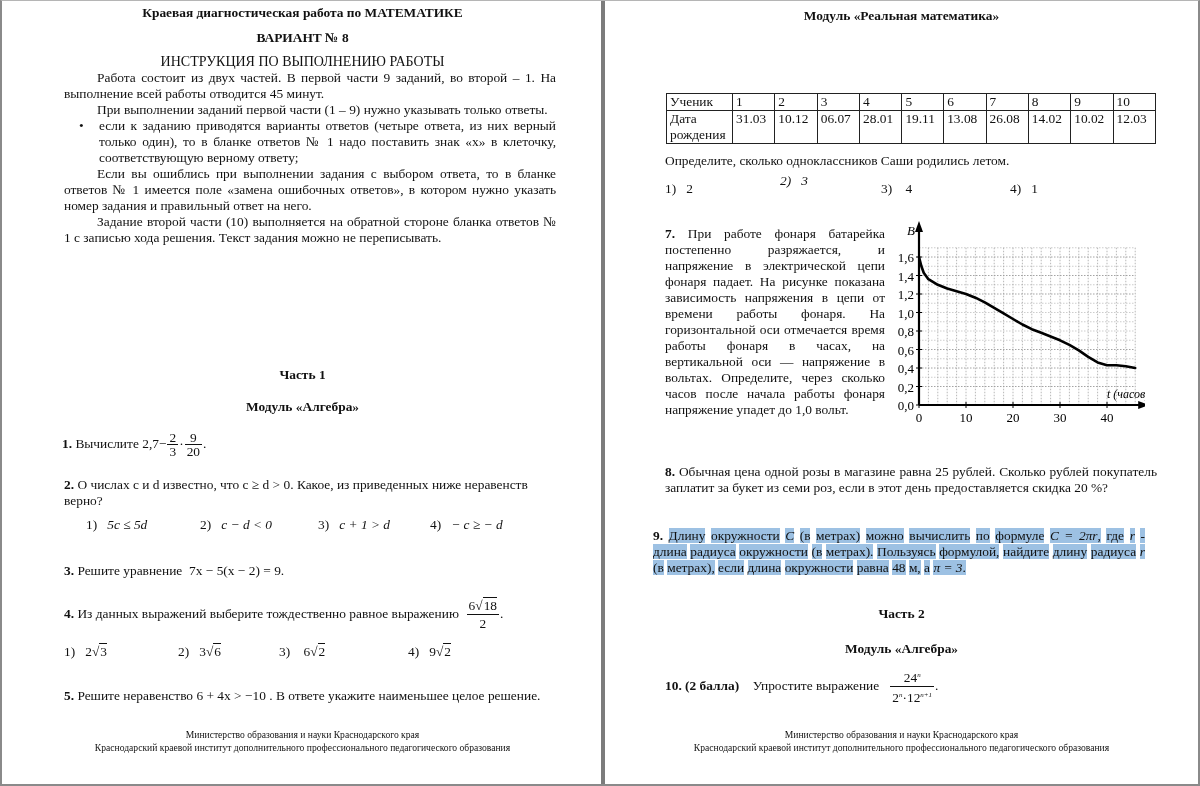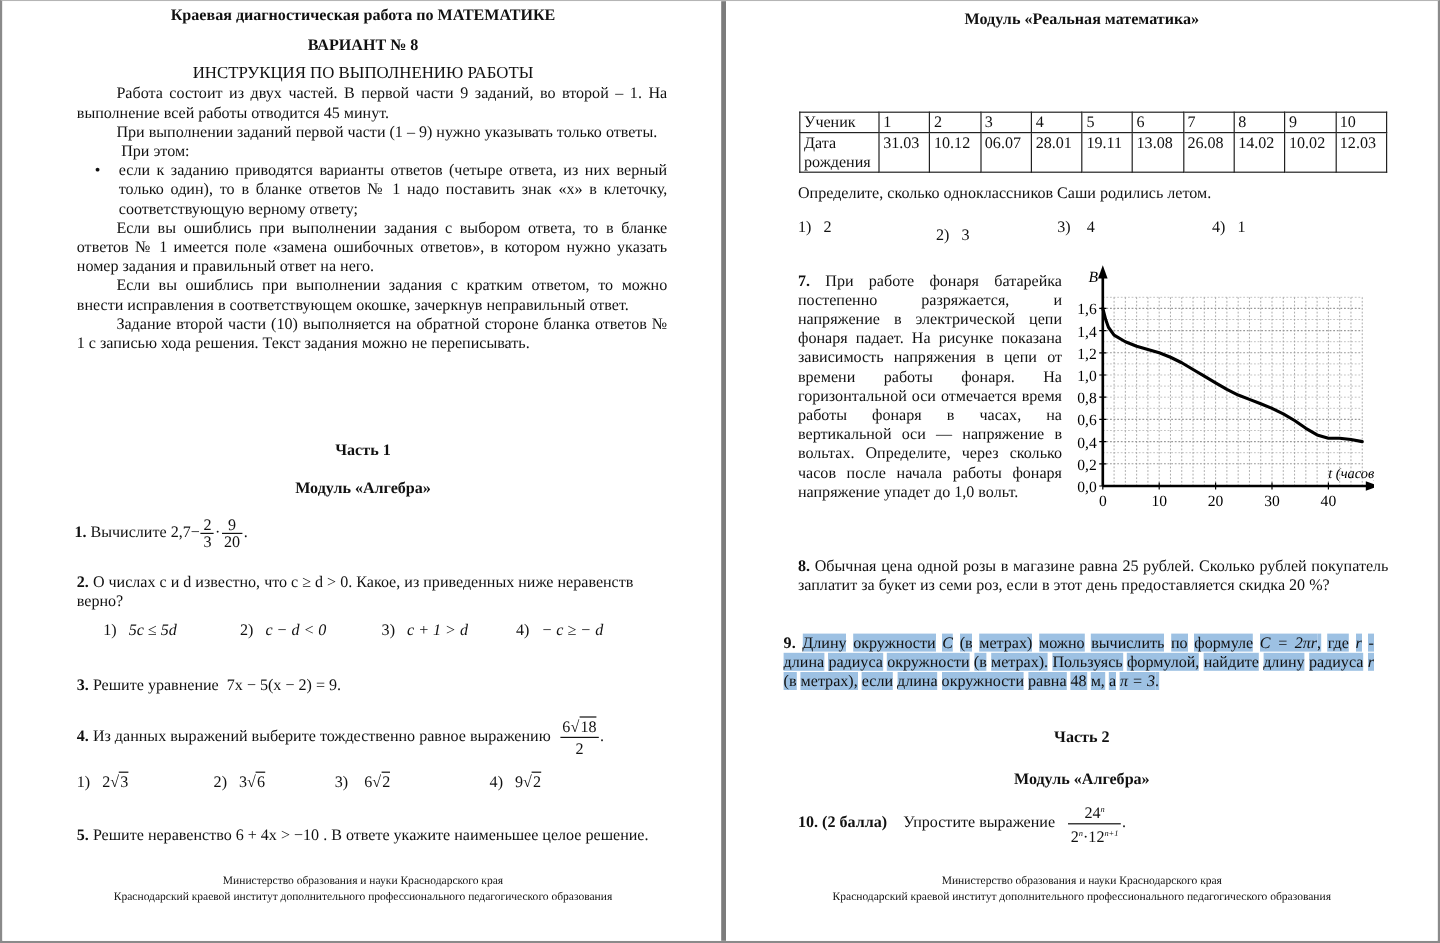"При этом:" p { html: <p>При этом:</p> -> none }
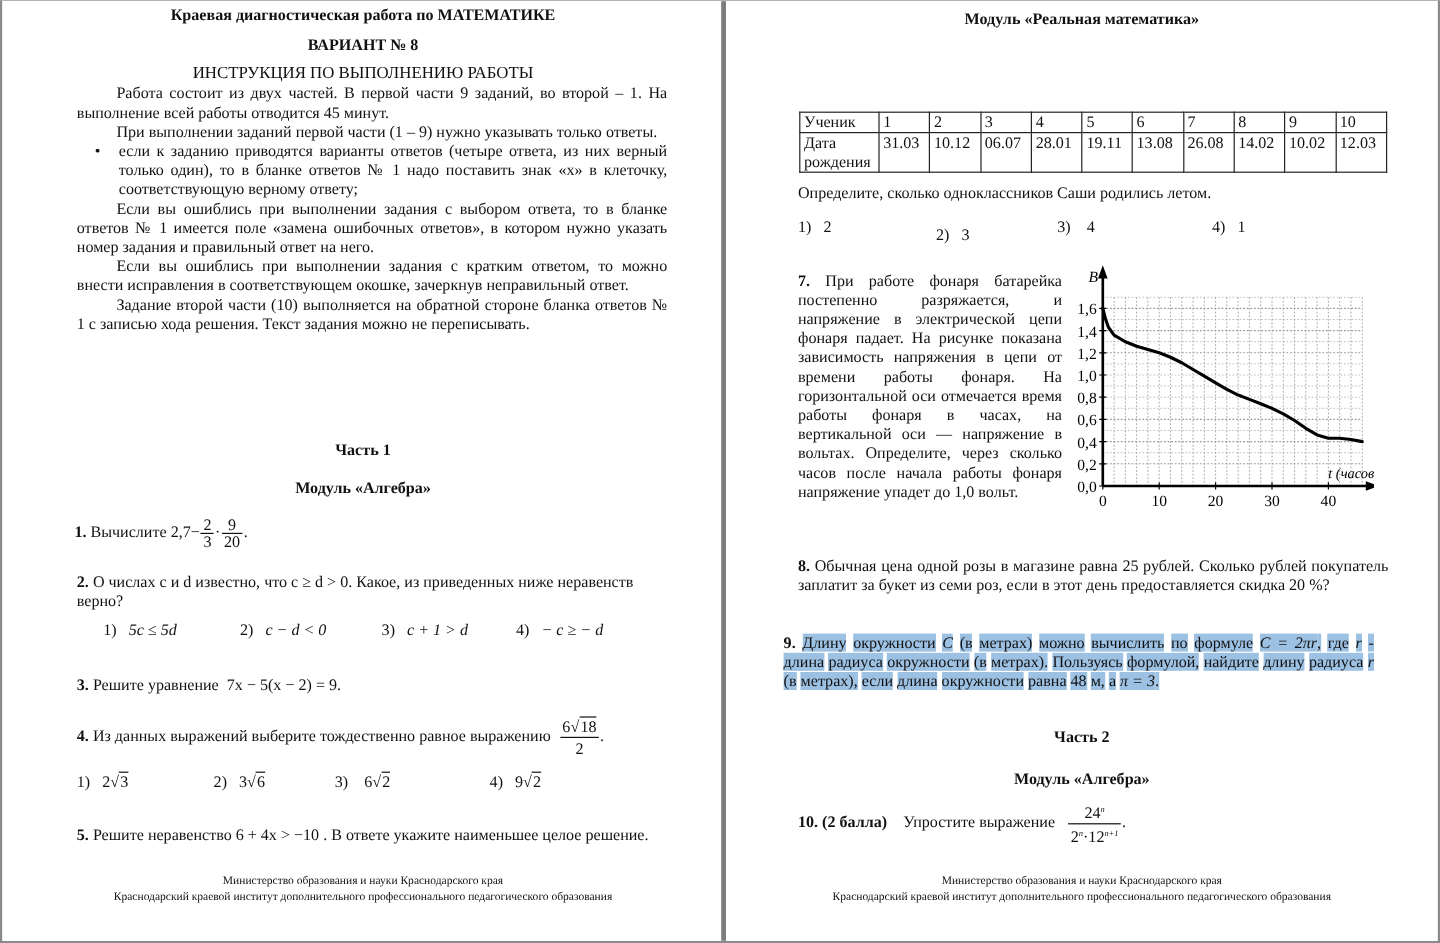"2) 3" div.opt { font-style: none -> italic; top: 187px -> 172px }
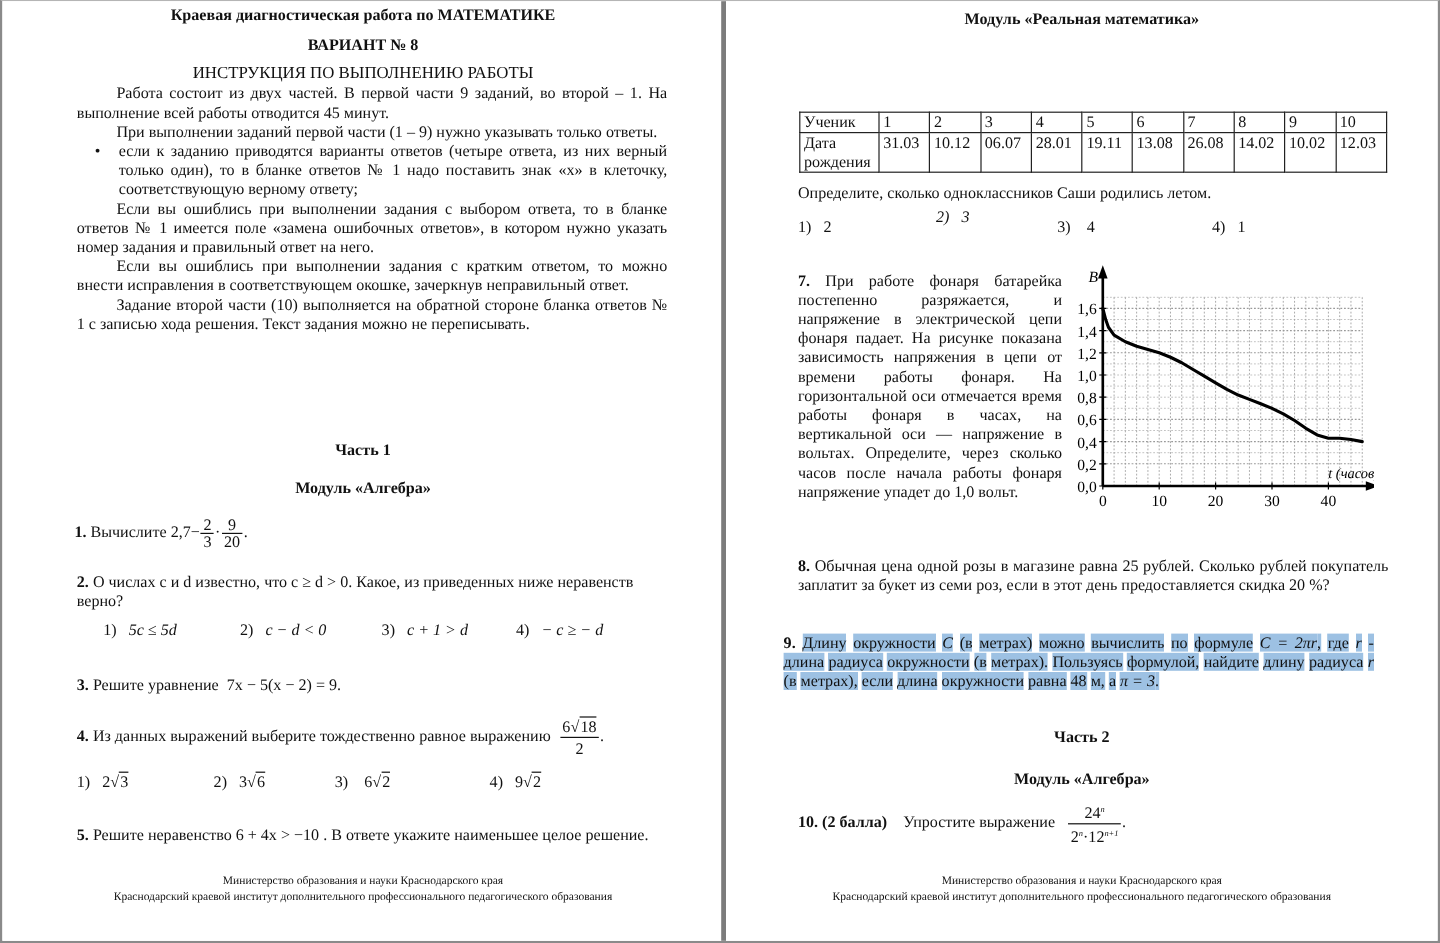"Если вы ошиблись при выполнении задания с кратким" p.just { html: <p>Если вы ошиблись при выполнении задания с кратким ответом, то можно внести исправления в соответствующем окошке, зачеркнув неправильный ответ.</p> -> none }
